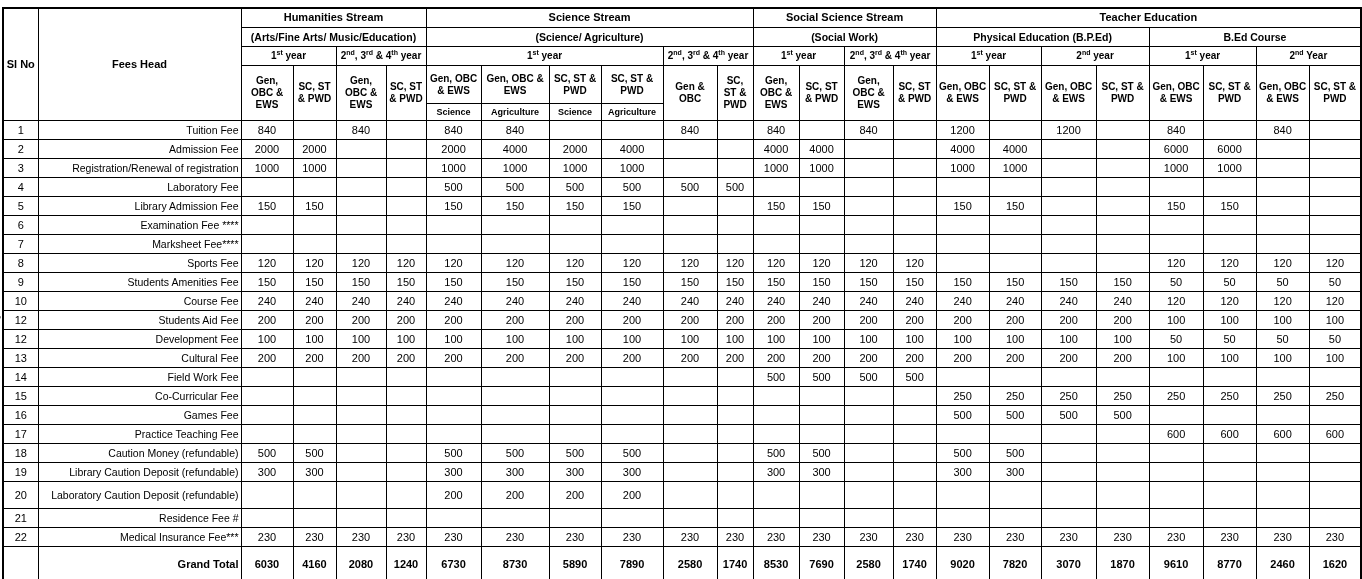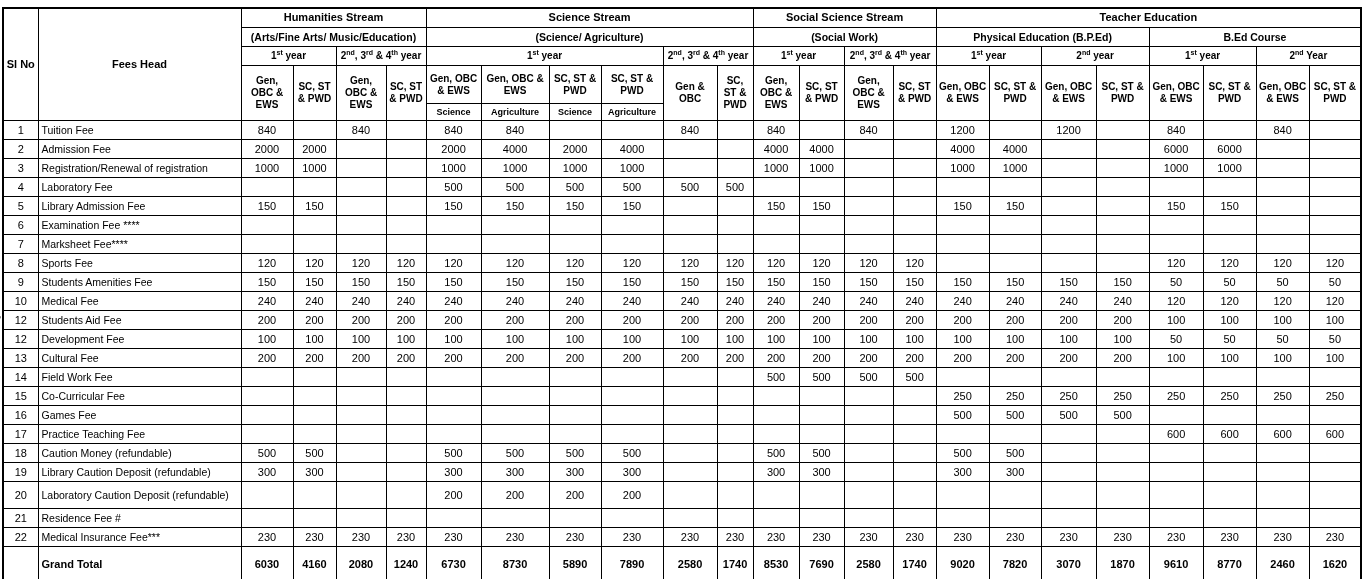"Tuition Fee" td.fee-head { text-align: left -> right }
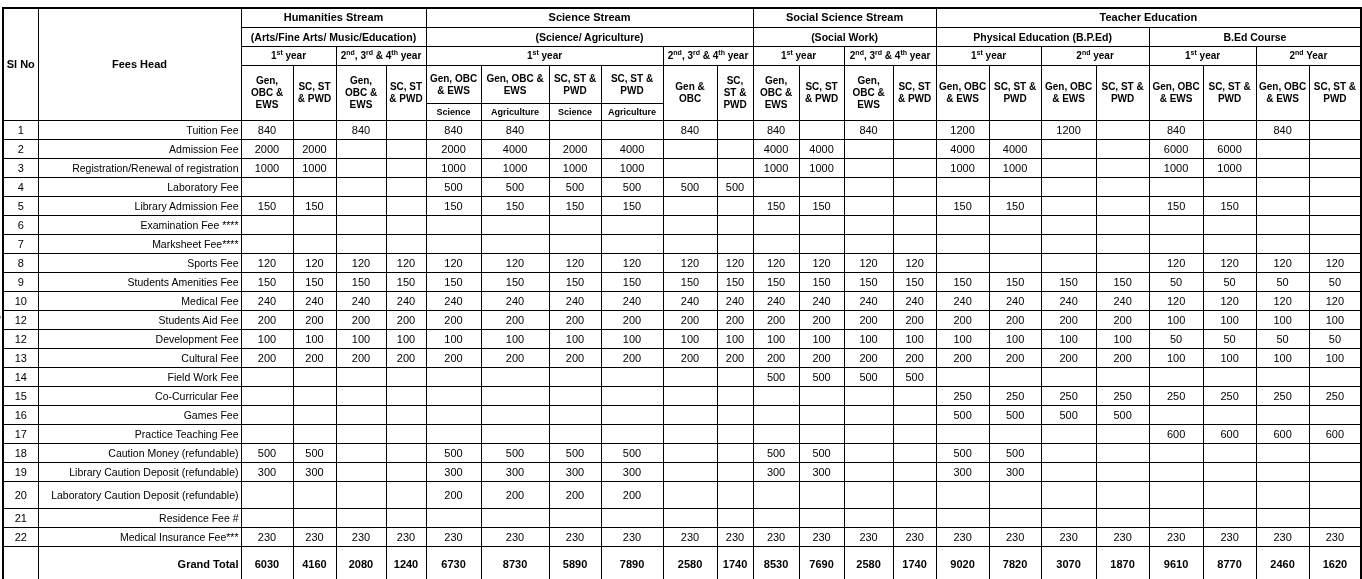"Medical Fee" td.fee-head { text: Medical -> Course }
